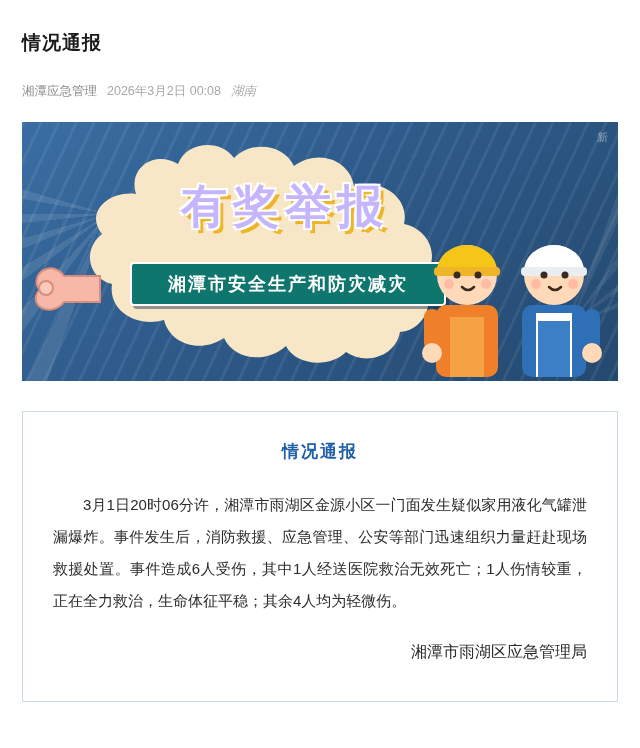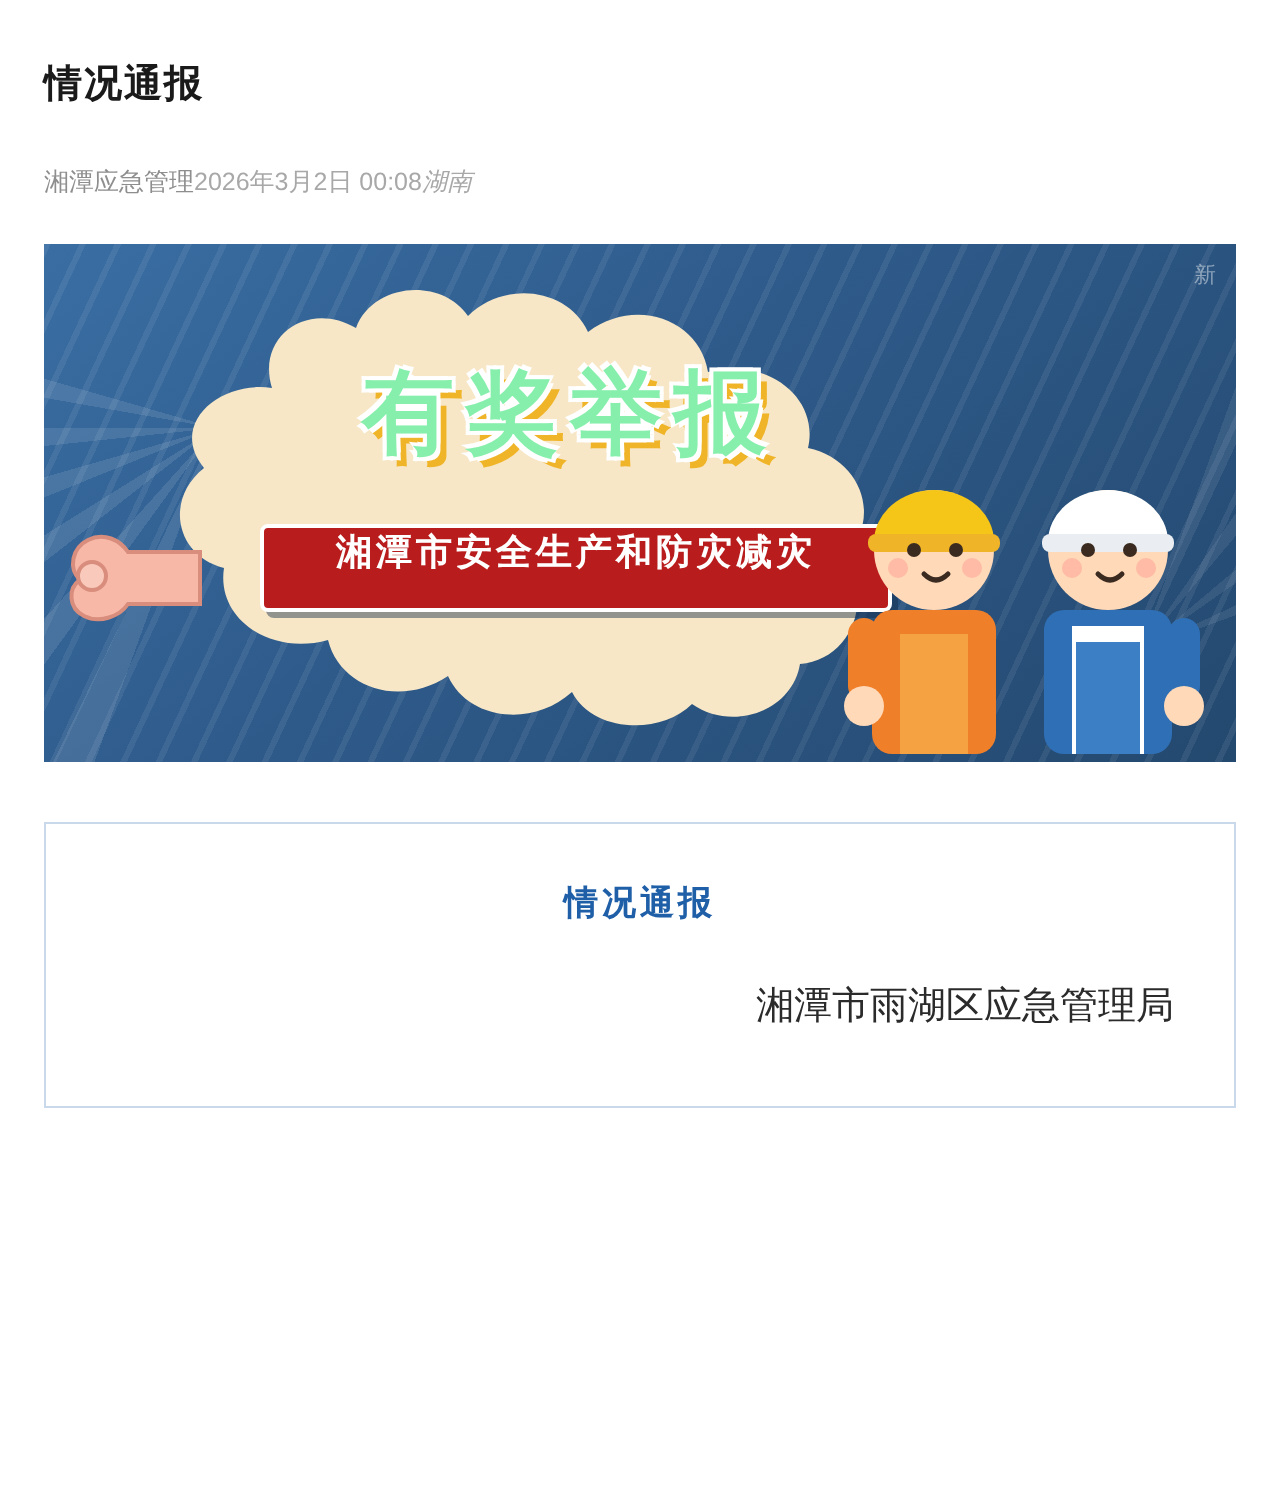"湘潭应急管理" .meta-row { gap: 0 -> 10px }
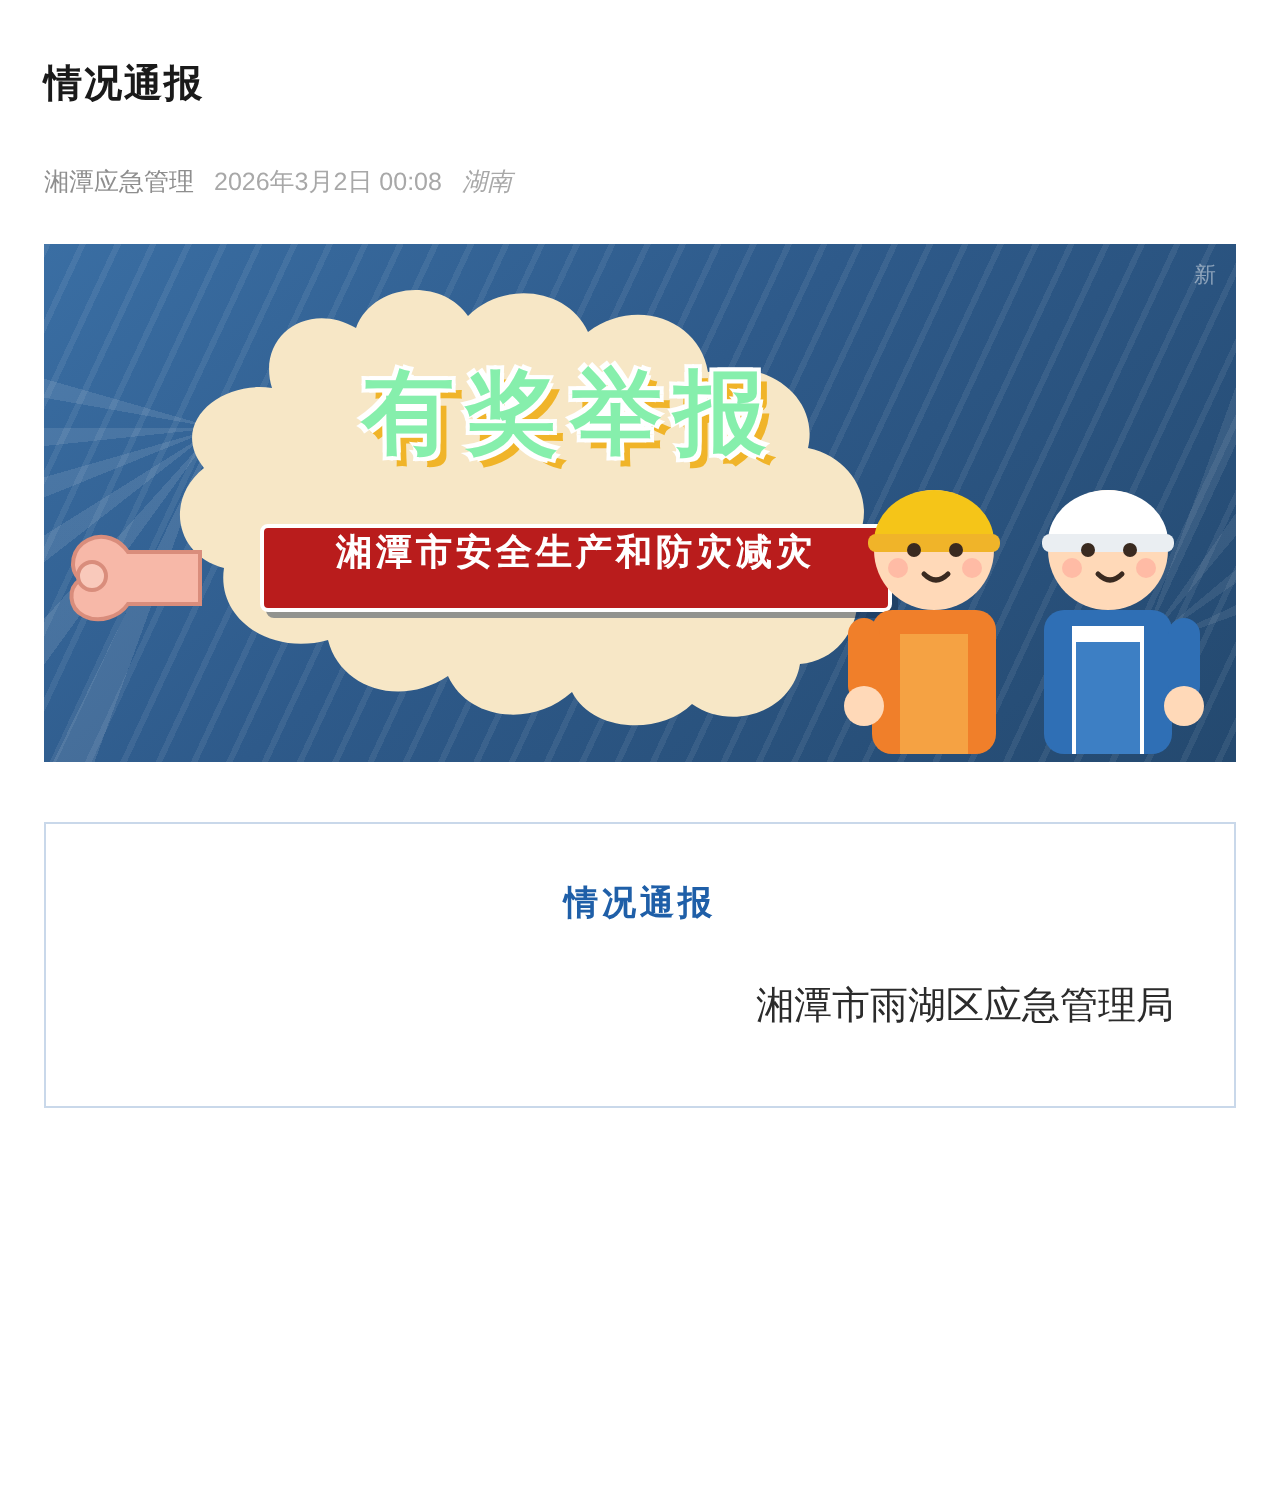"有奖举报" .hero-headline { color: #86efac -> #c4b5fd }
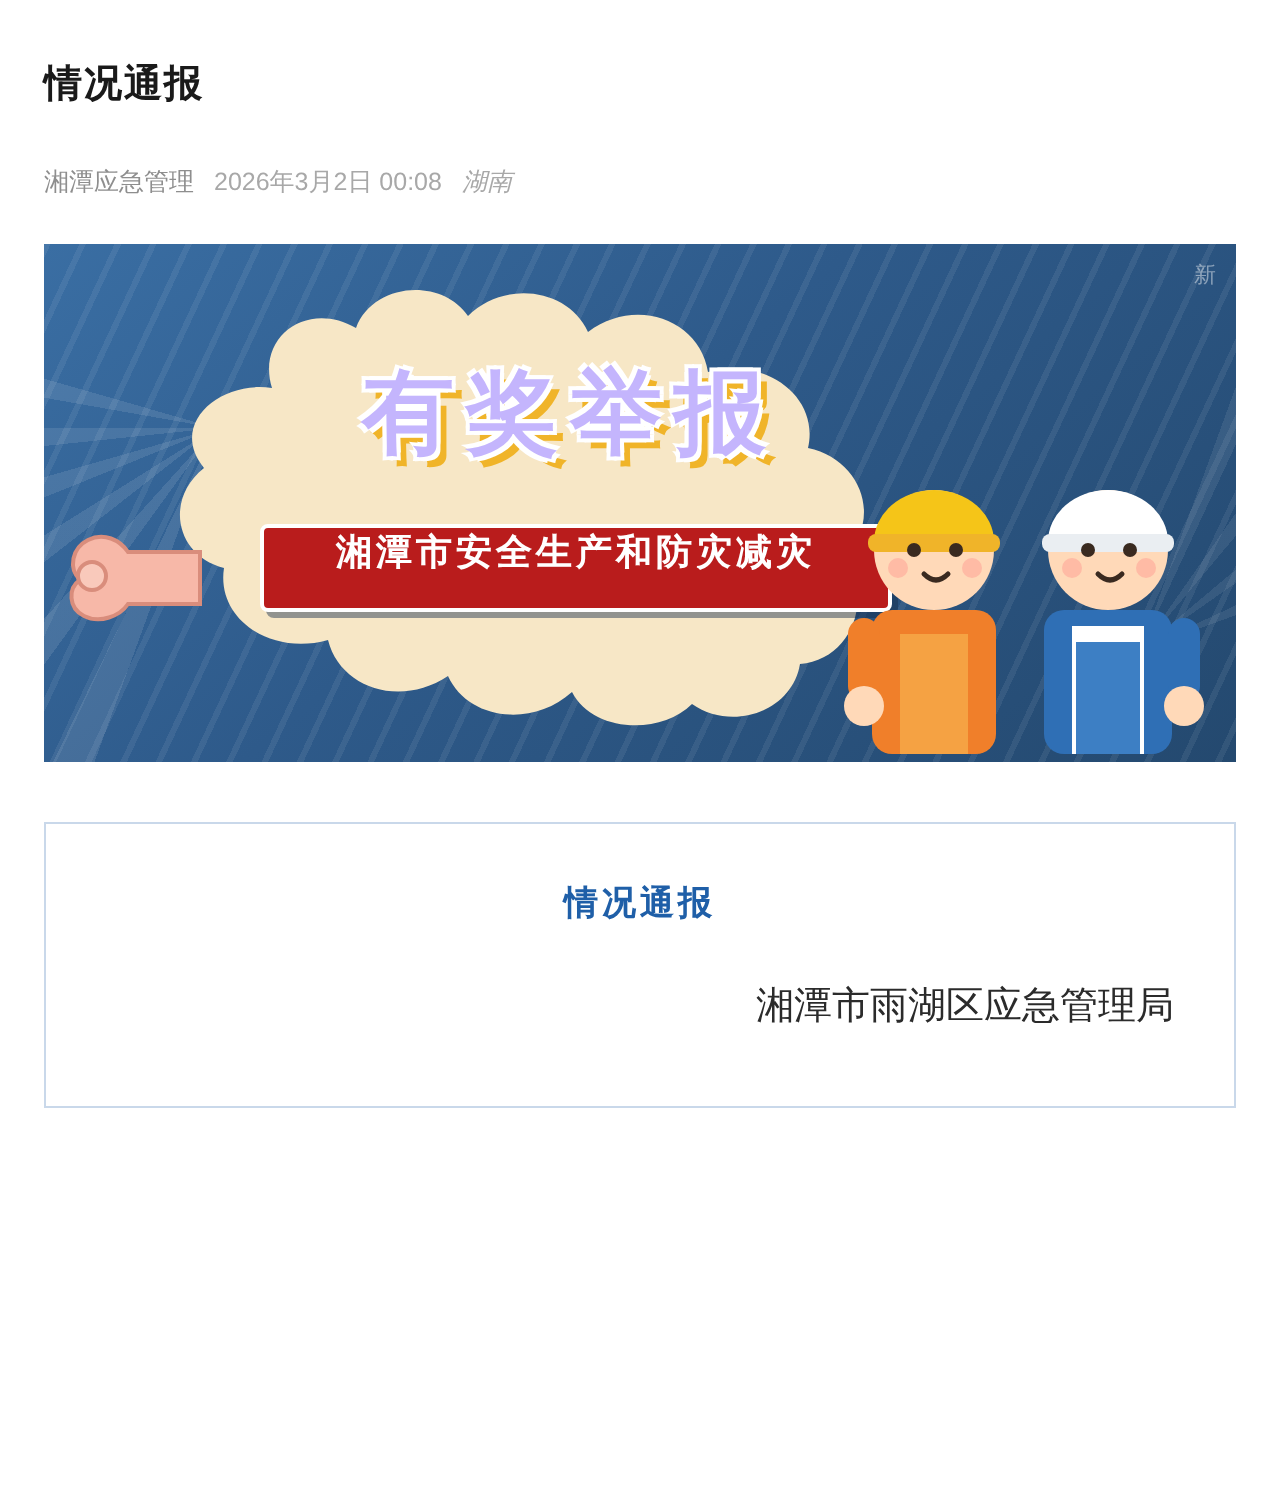"湘潭市安全生产和防灾减灾" .hero-subbanner { align-items: flex-start -> center; background: #b91c1c -> #0f766e }
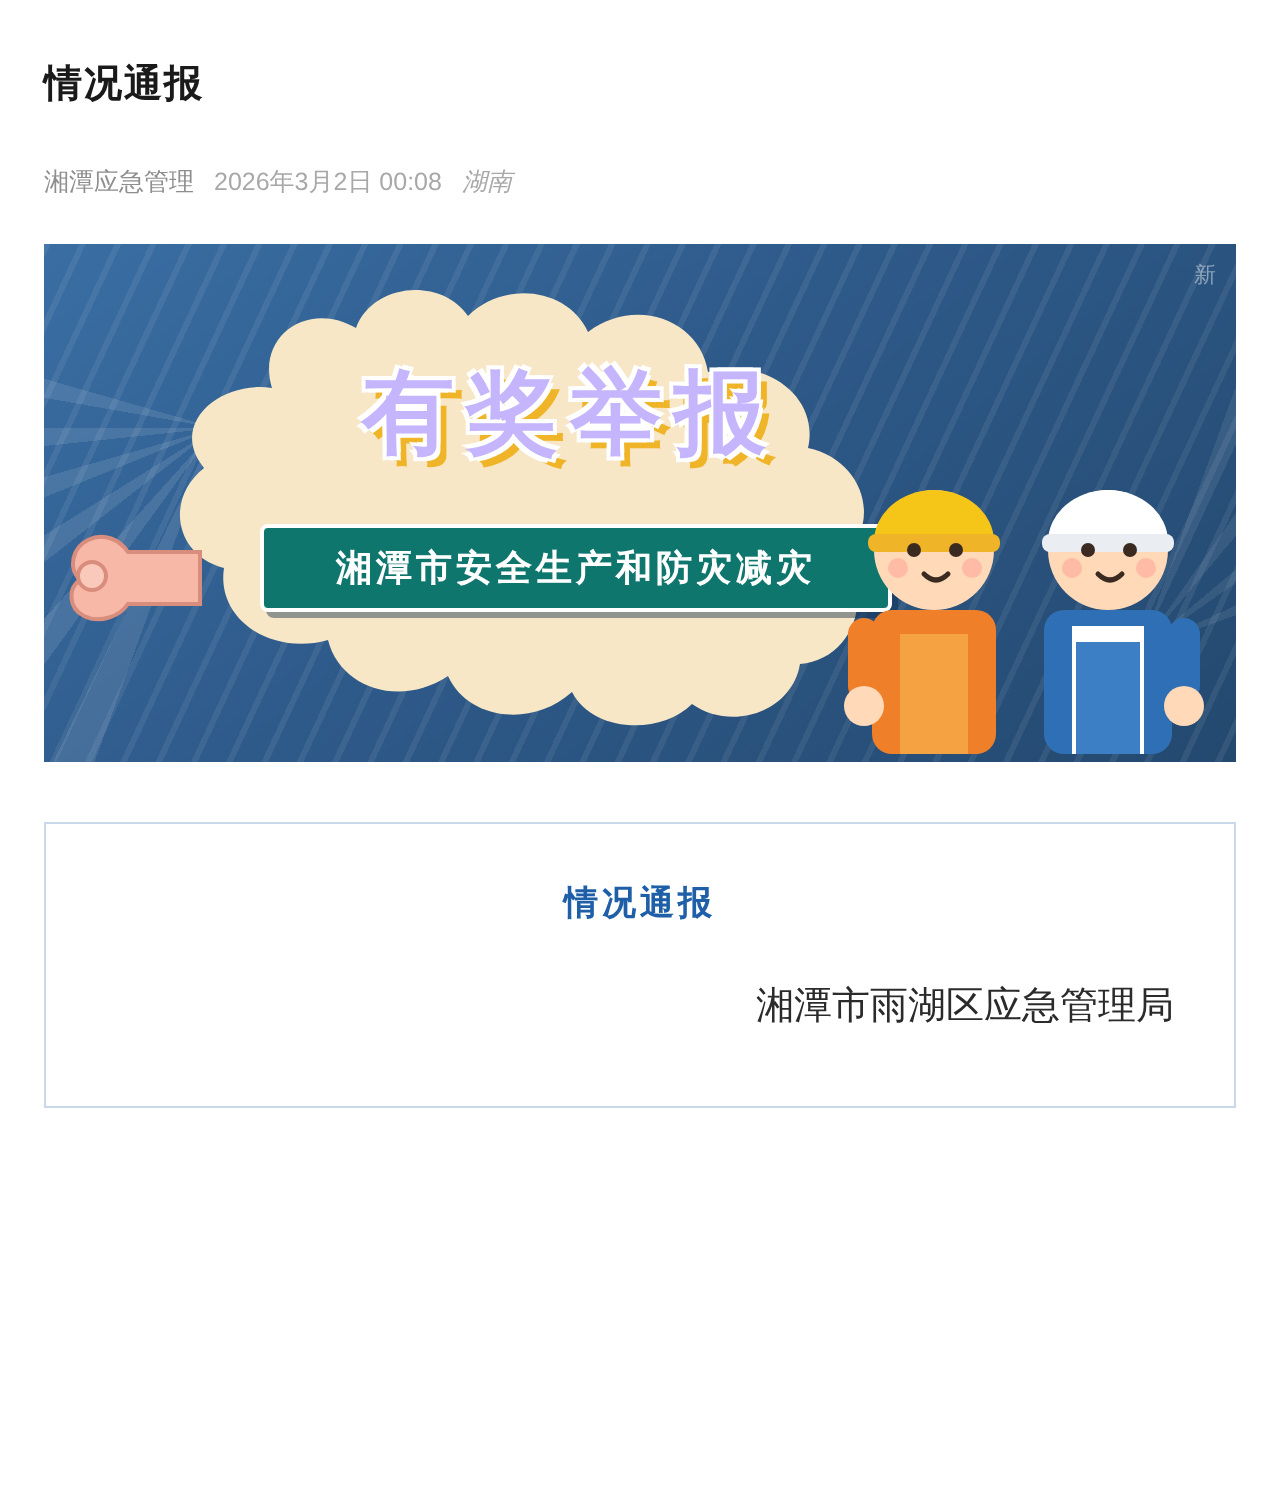"3月1日20时06分许，湘潭市雨湖区金源小区一门面发生疑似家用液化气罐泄漏爆炸。" p.notice-para { html: none -> <p>3月1日20时06分许，湘潭市雨湖区金源小区一门面发生疑似家用液化气罐泄漏爆炸。事件发生后，消防救援、应急管理、公安等部门迅速组织力量赶赴现场救援处置。事件造成6人受伤，其中1人经送医院救治无效死亡；1人伤情较重，正在全力救治，生命体征平稳；其余4人均为轻微伤。</p> }
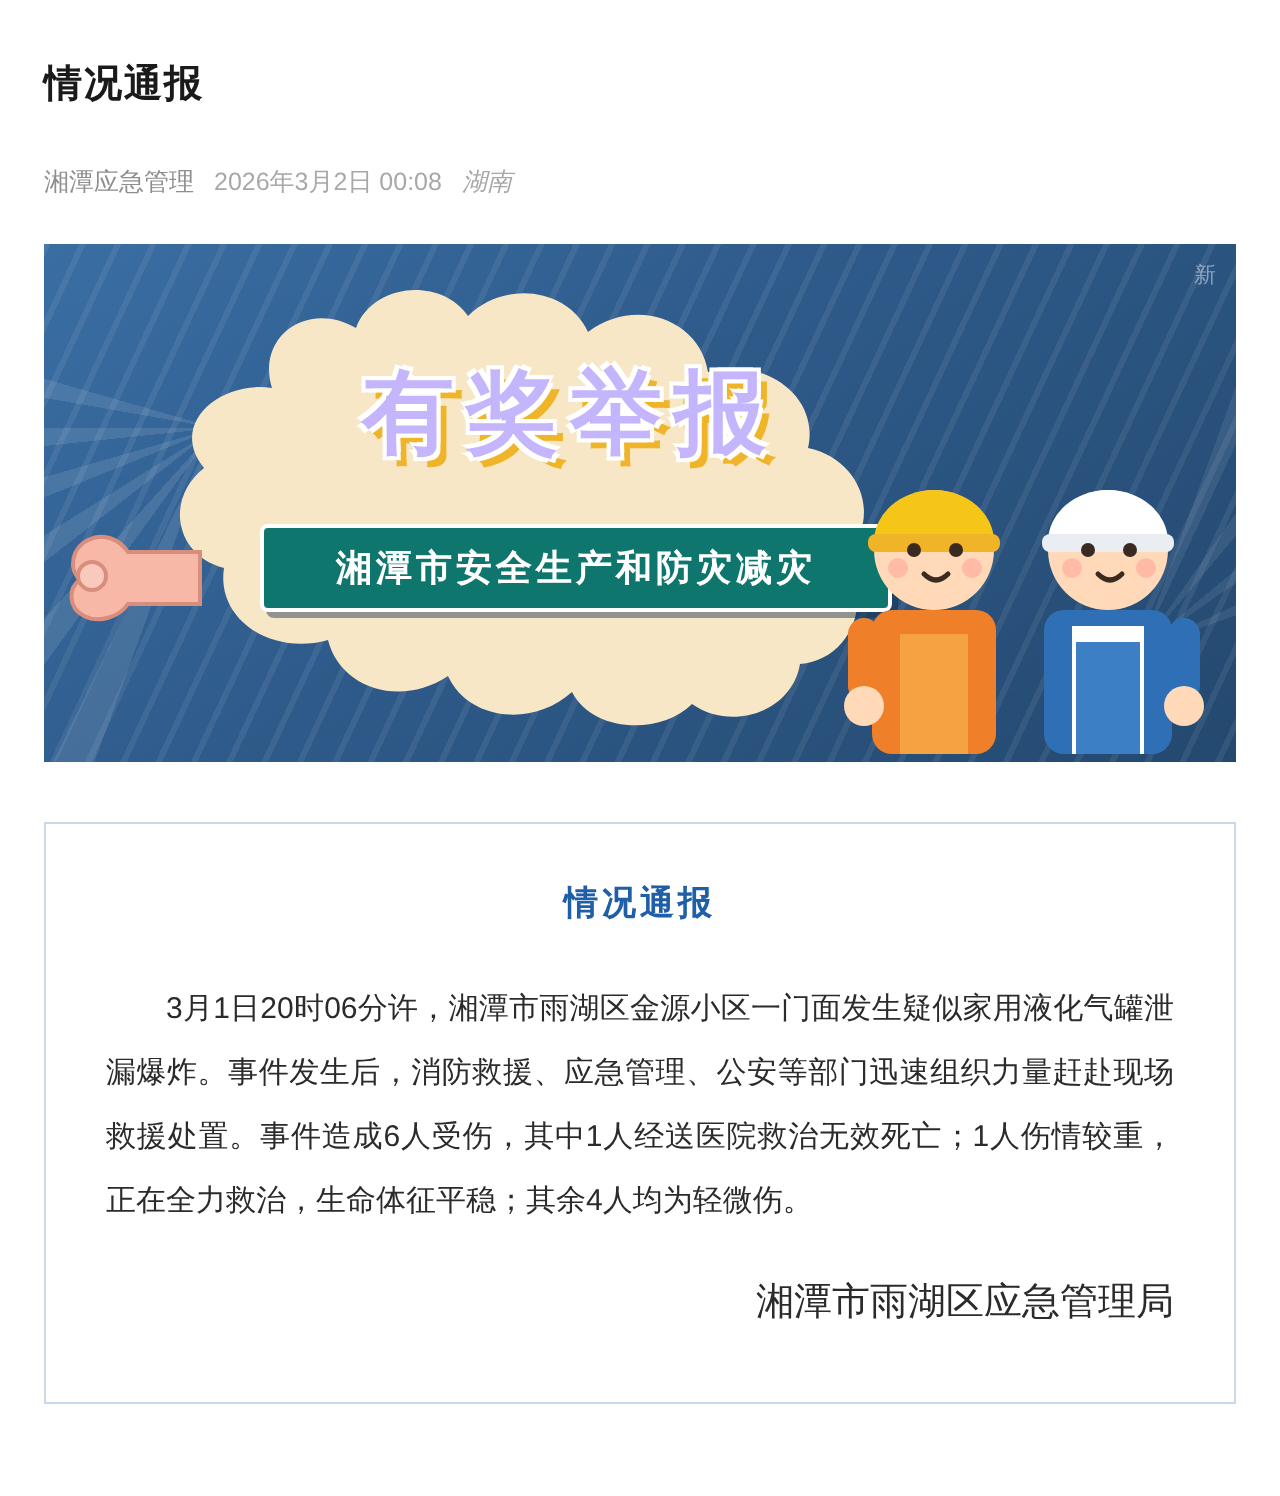"湘潭市雨湖区应急管理局" .notice-sign { font-size: 19px -> 16px }
